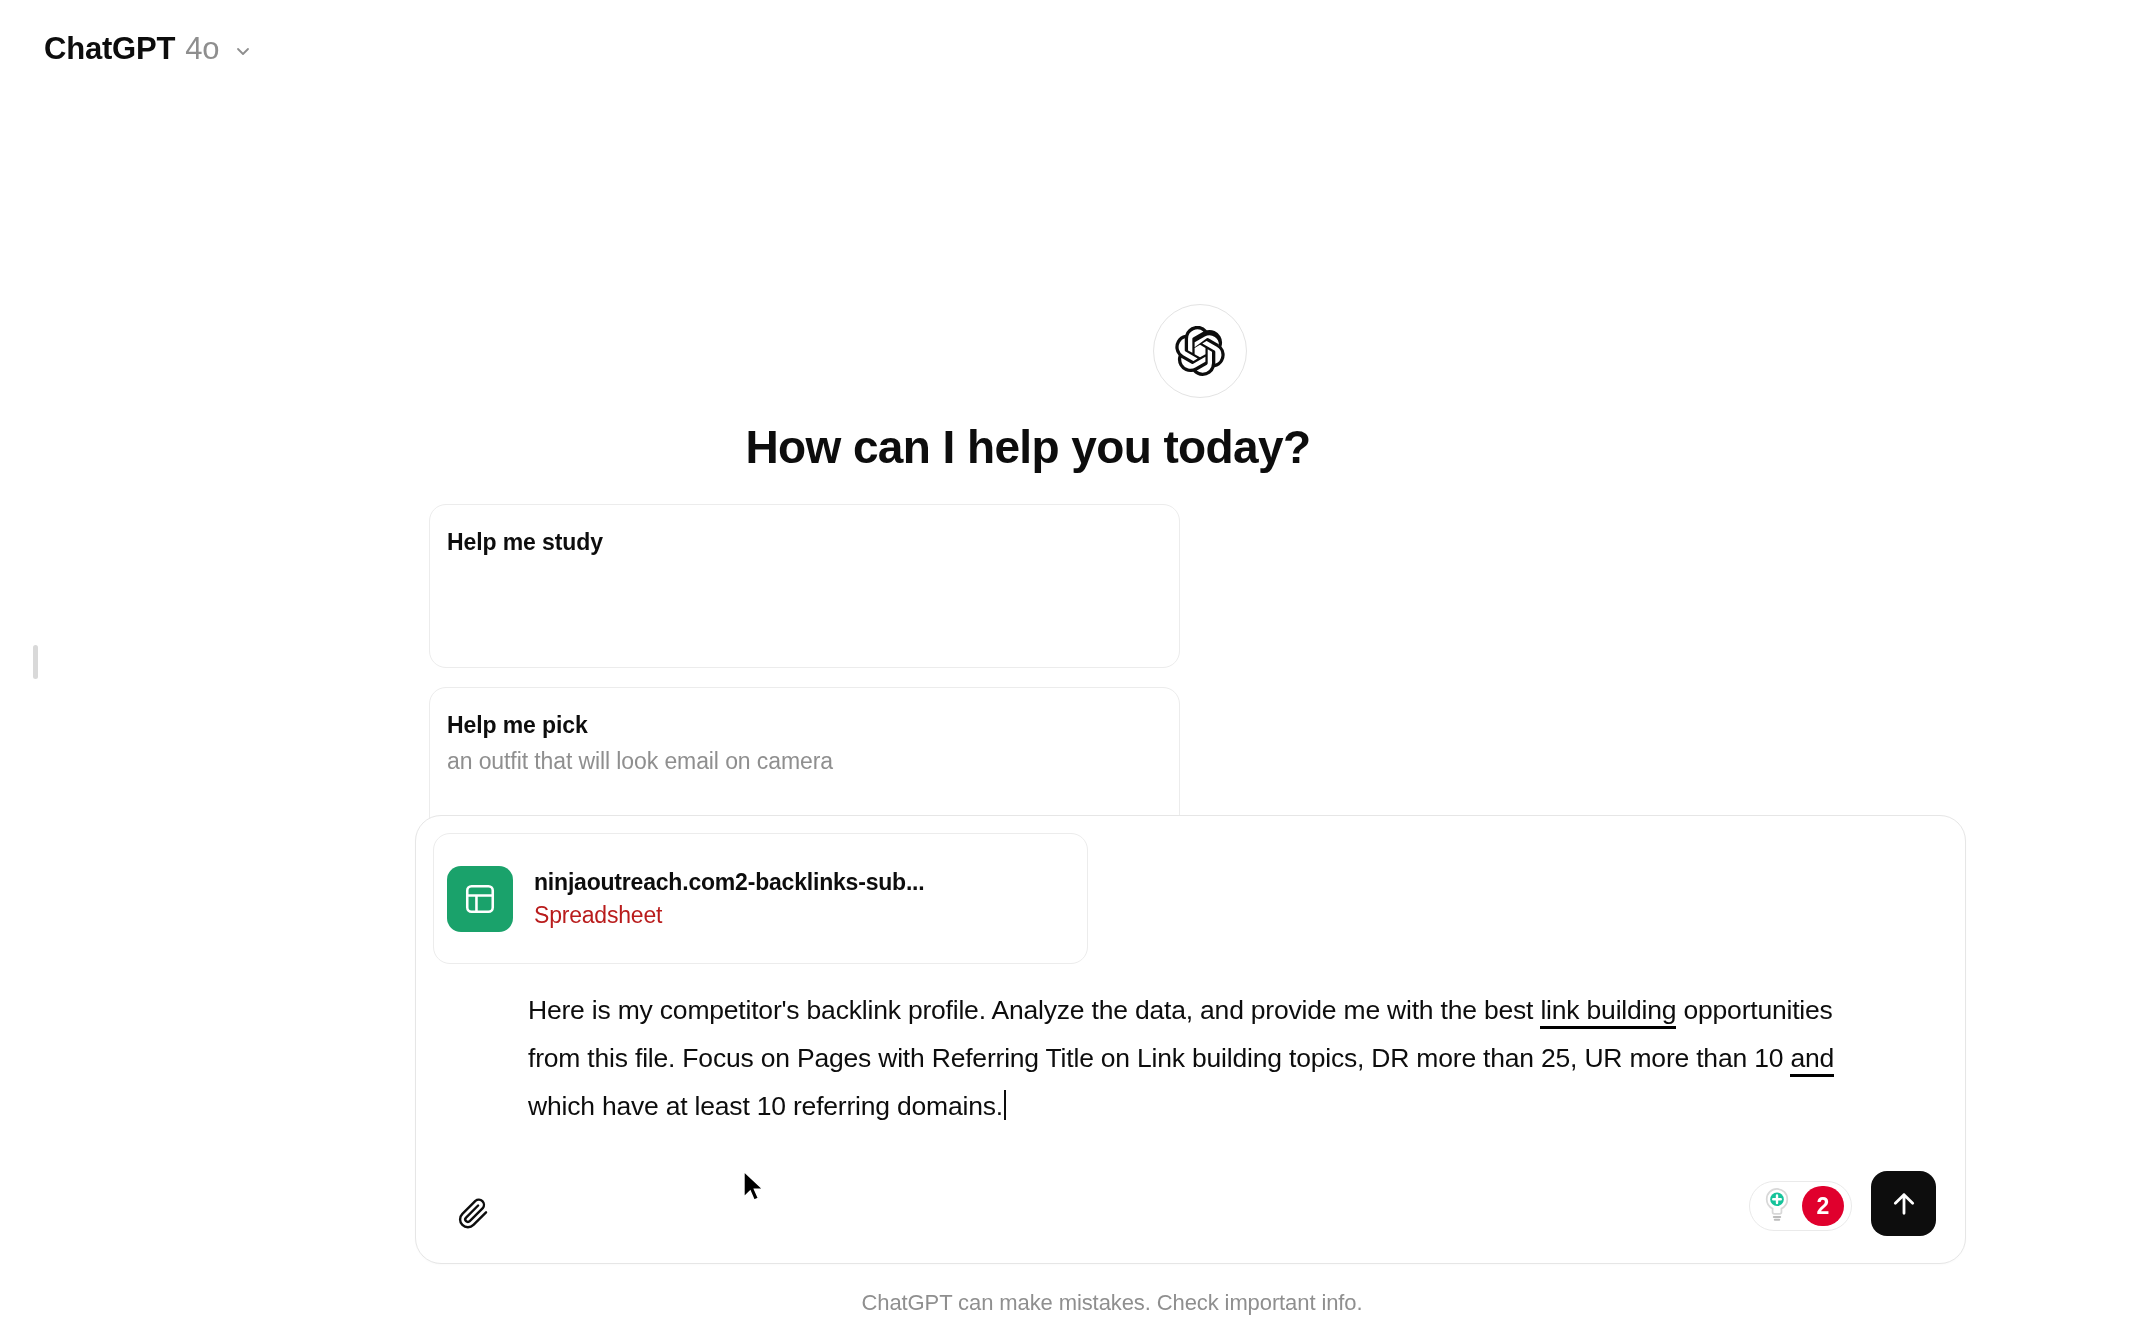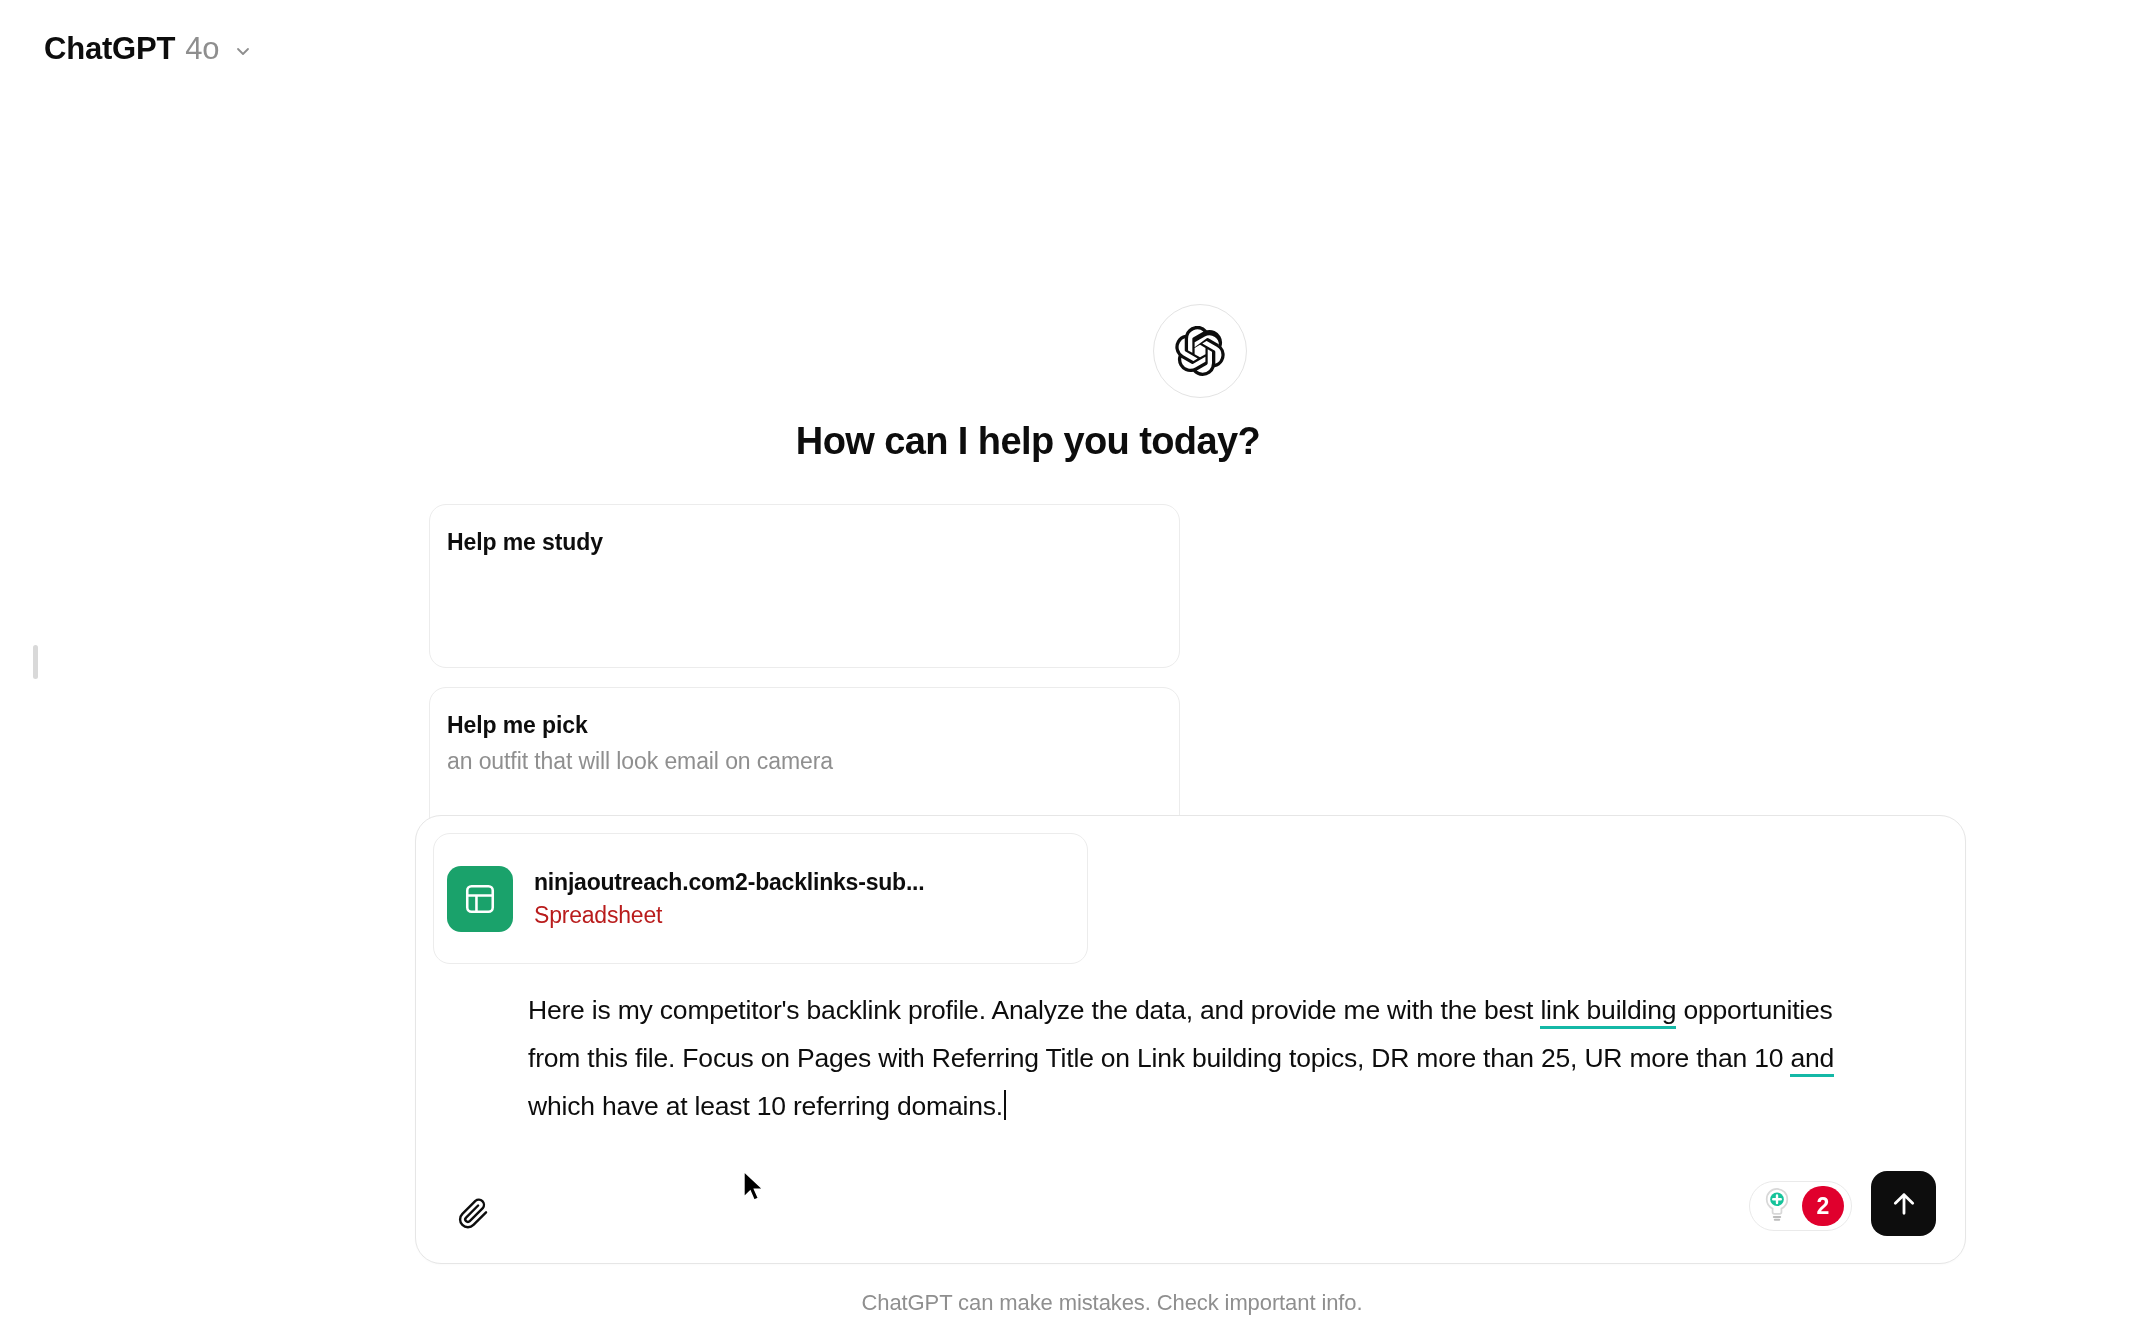"How can I help you" .headline { font-size: 38px -> 46px }
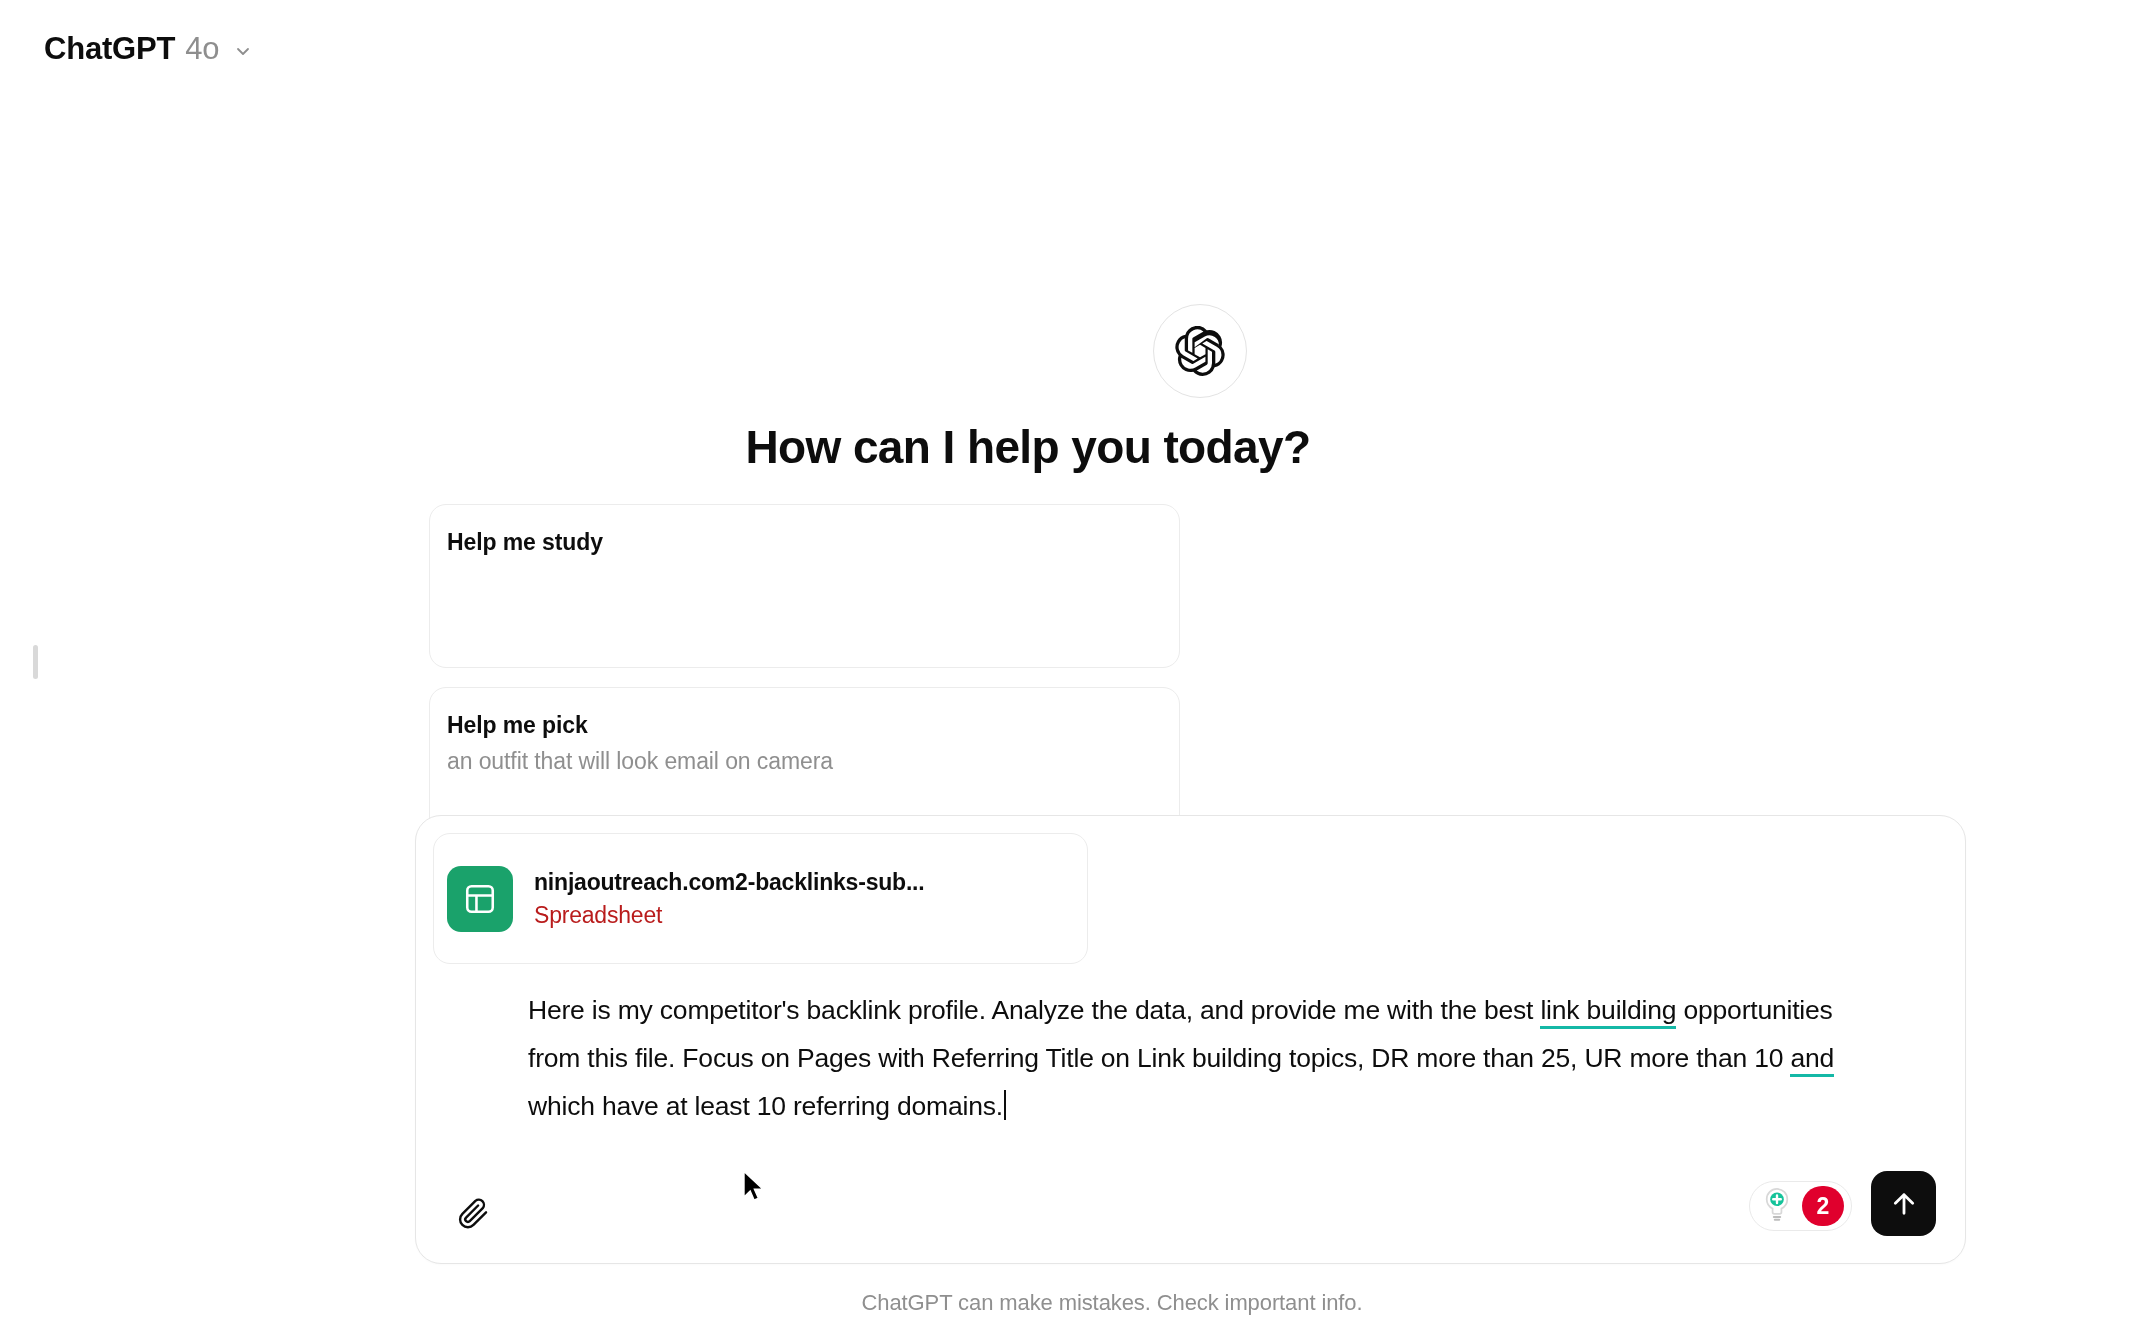"link building" .spell { border-bottom: 3px solid #14b8a6 -> 3px solid #000000 }
